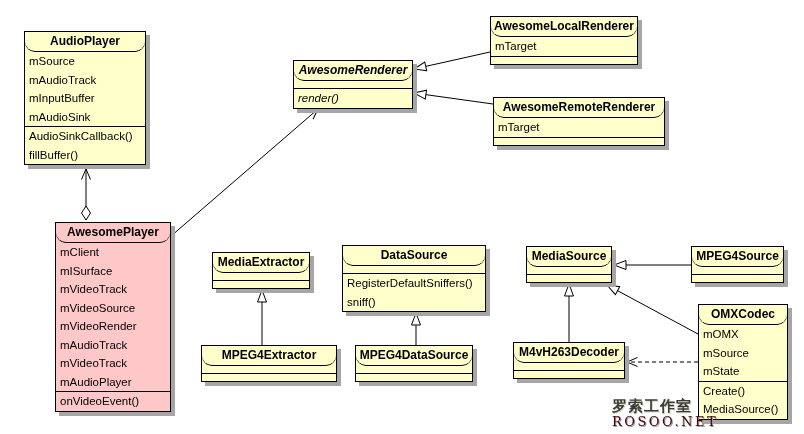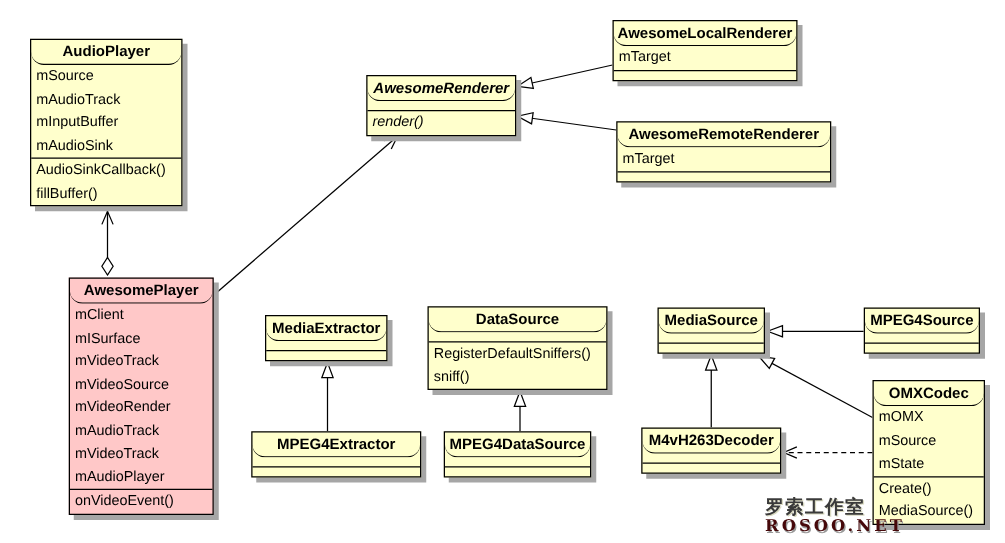"ROSOO.NET" #wm-site { font-weight: bold -> normal }
